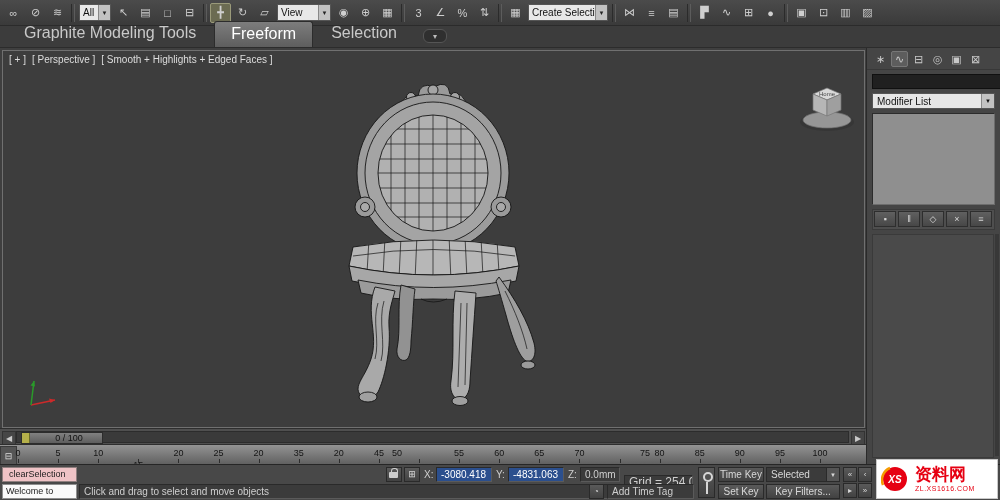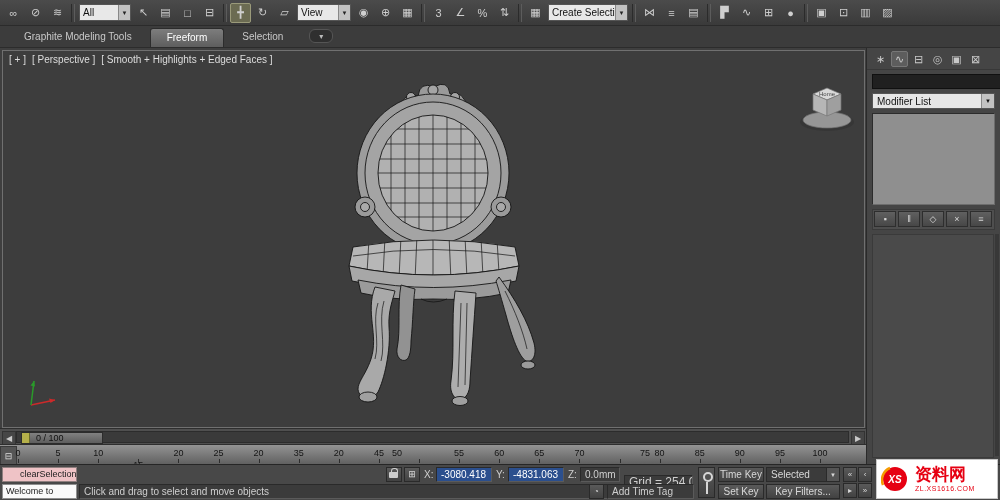"All" div.tb-dd { width: 52px -> 32px }
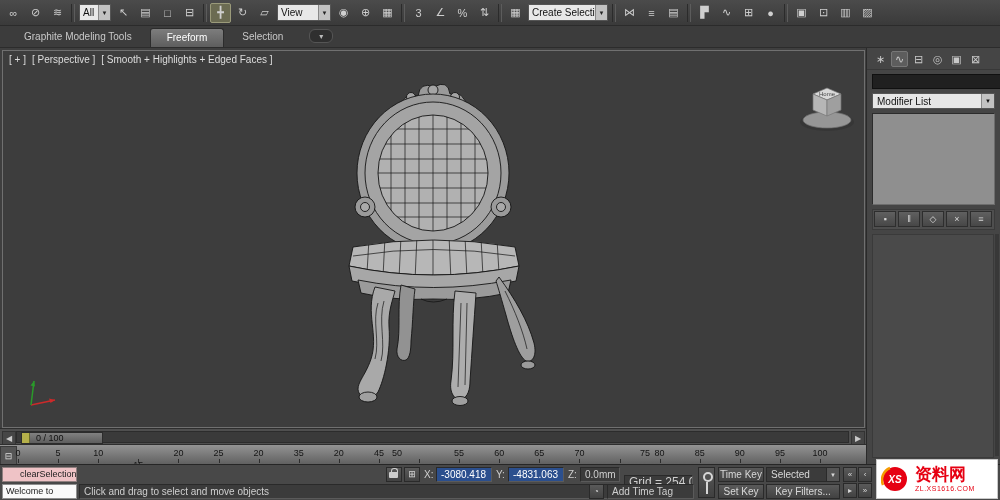"Graphite Modeling Tools" .rtab { font-size: 10px -> 16px }
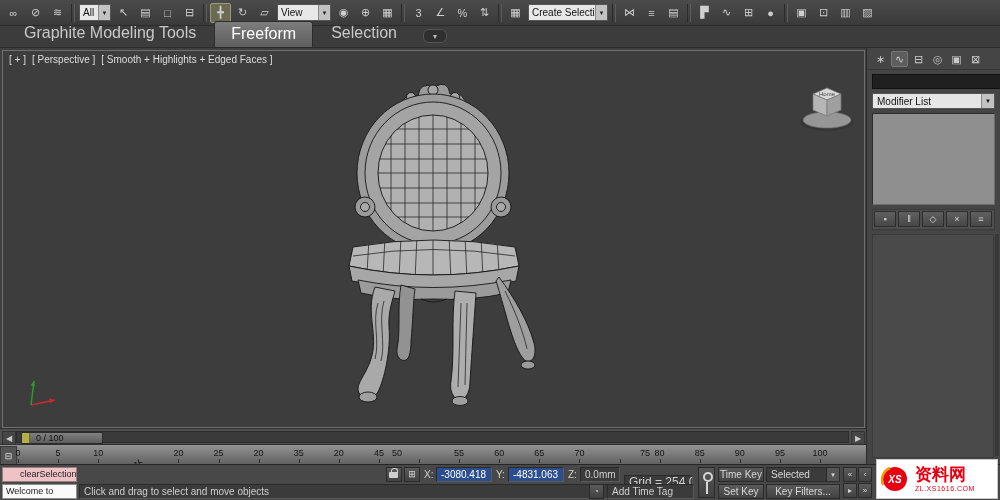"0 / 100" .ts-label { text-align: left -> center }
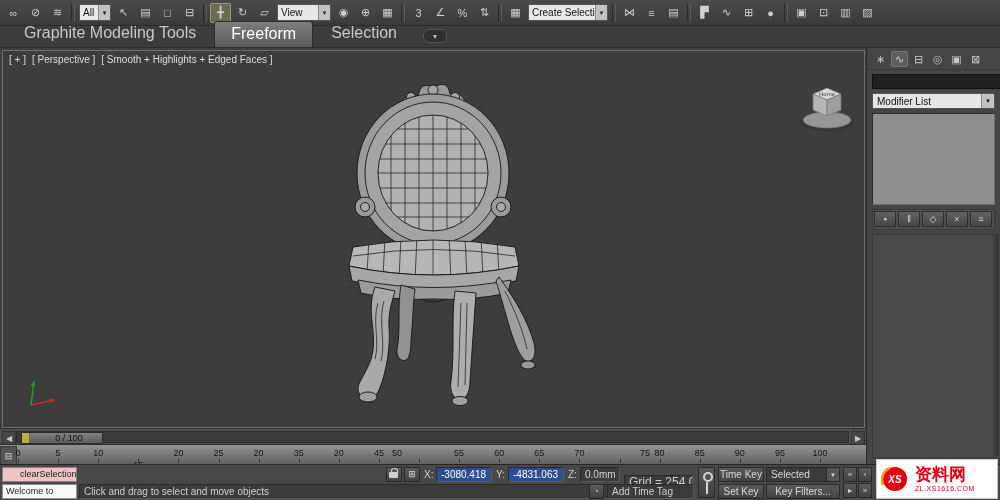"clearSelection" .ms1 { padding: 0 17px -> 0 6px }
